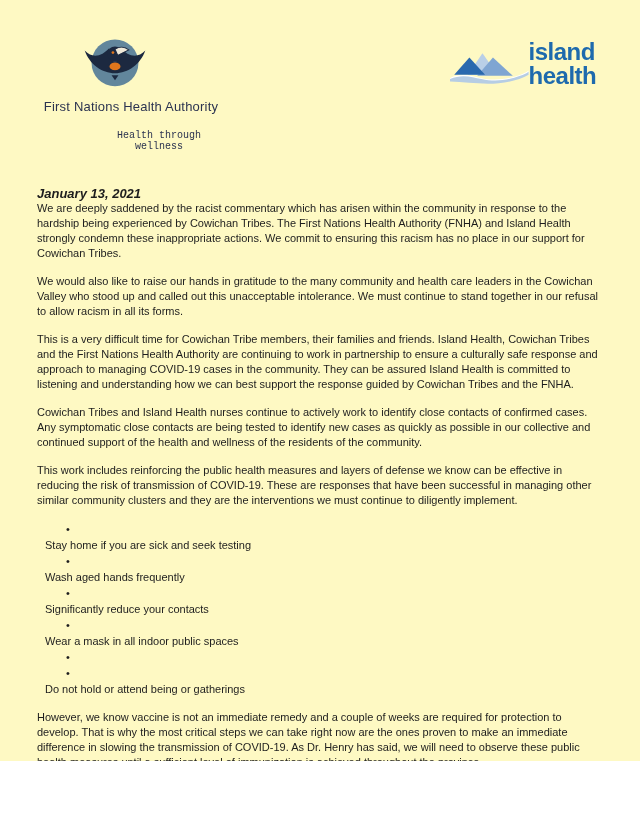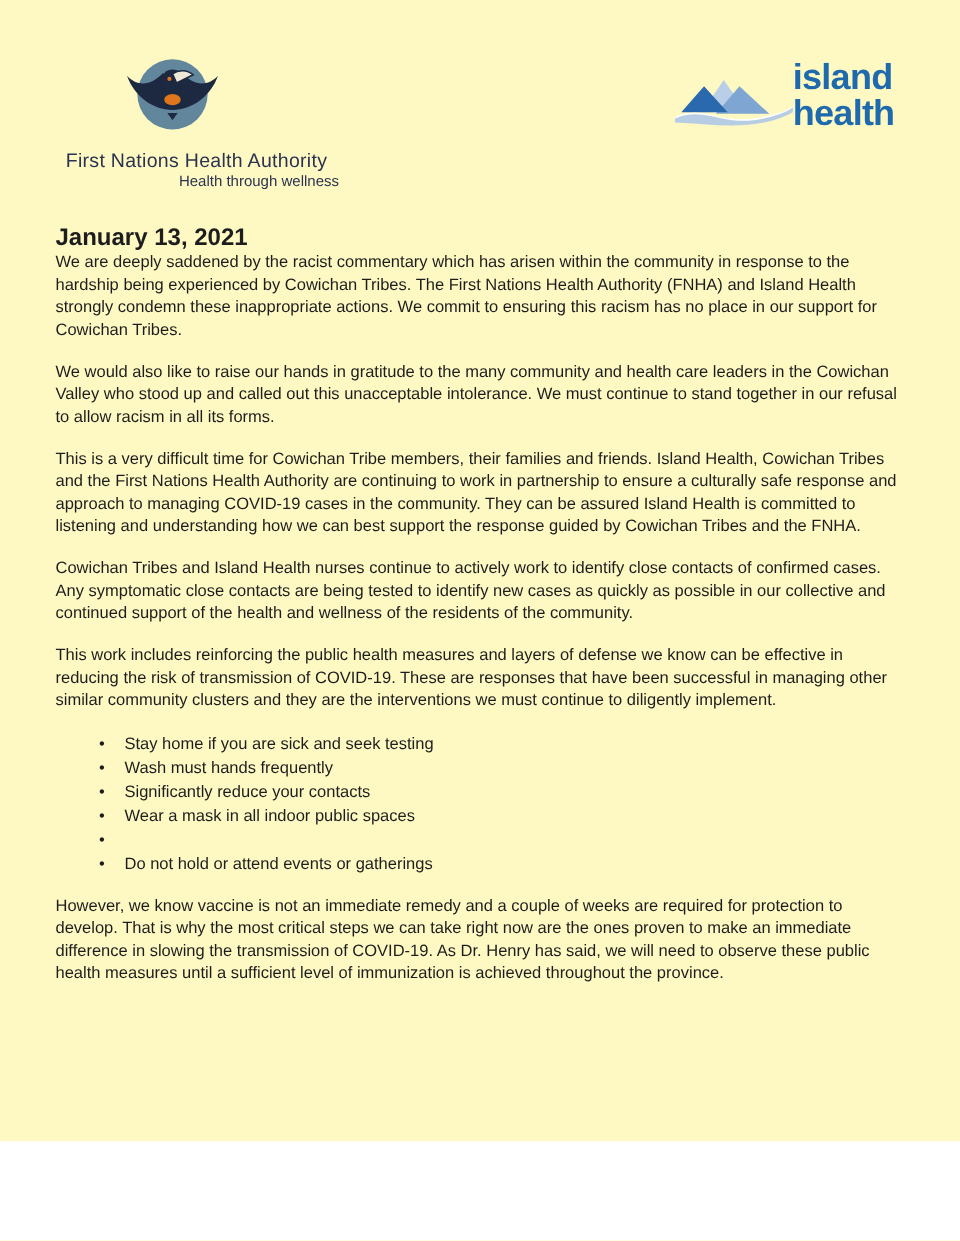"Health through wellness" .fnha-tagline { font-family: none -> Liberation Mono, monospace; margin-top: 2px -> 16px; text-align: right -> center }
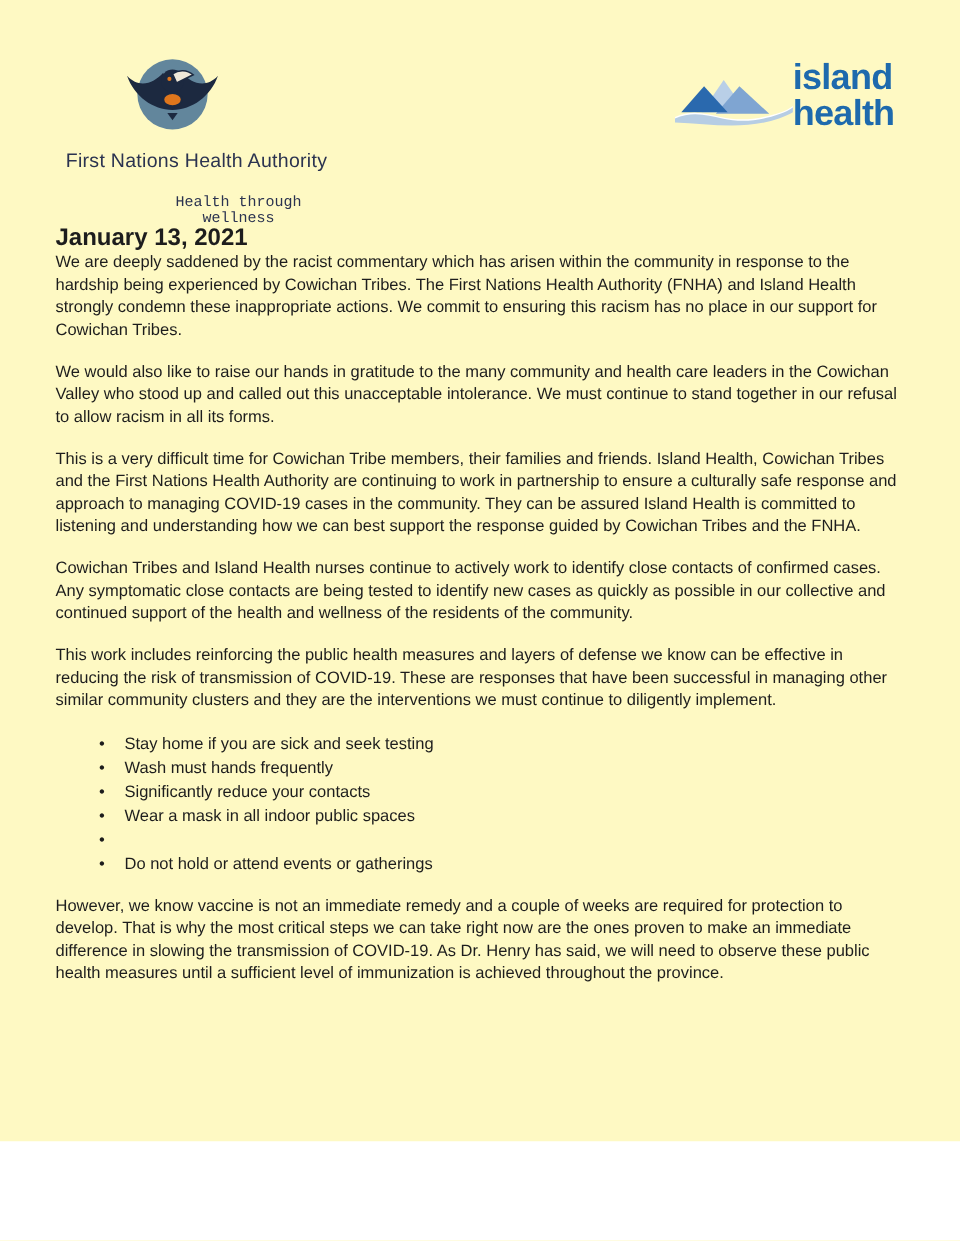"January 13, 2021" .date { font-size: 16px -> 13px; font-style: none -> italic; margin-top: 16px -> 52px }
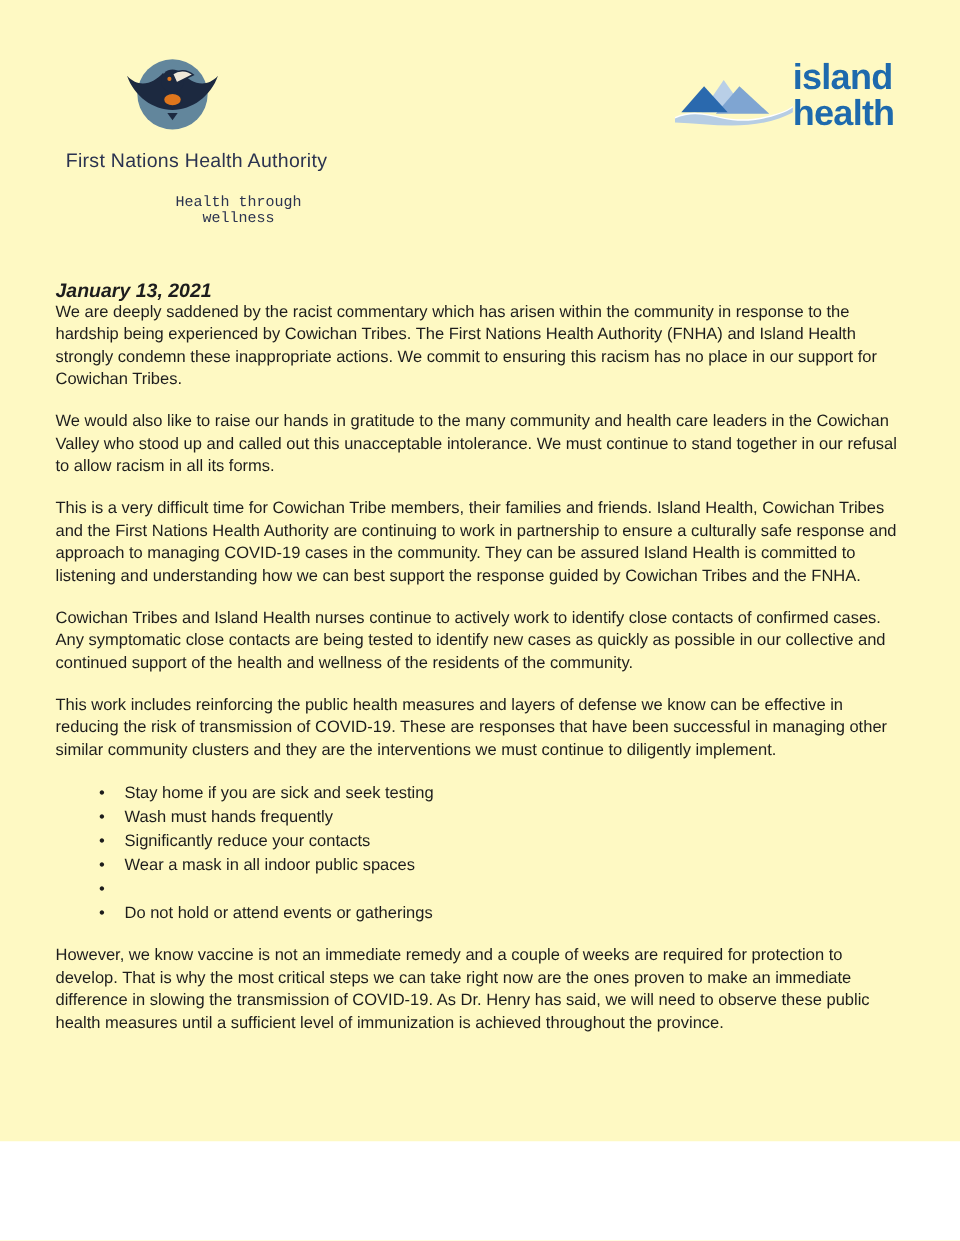"Stay home if you are" .bullets .item { flex-direction: none -> column }
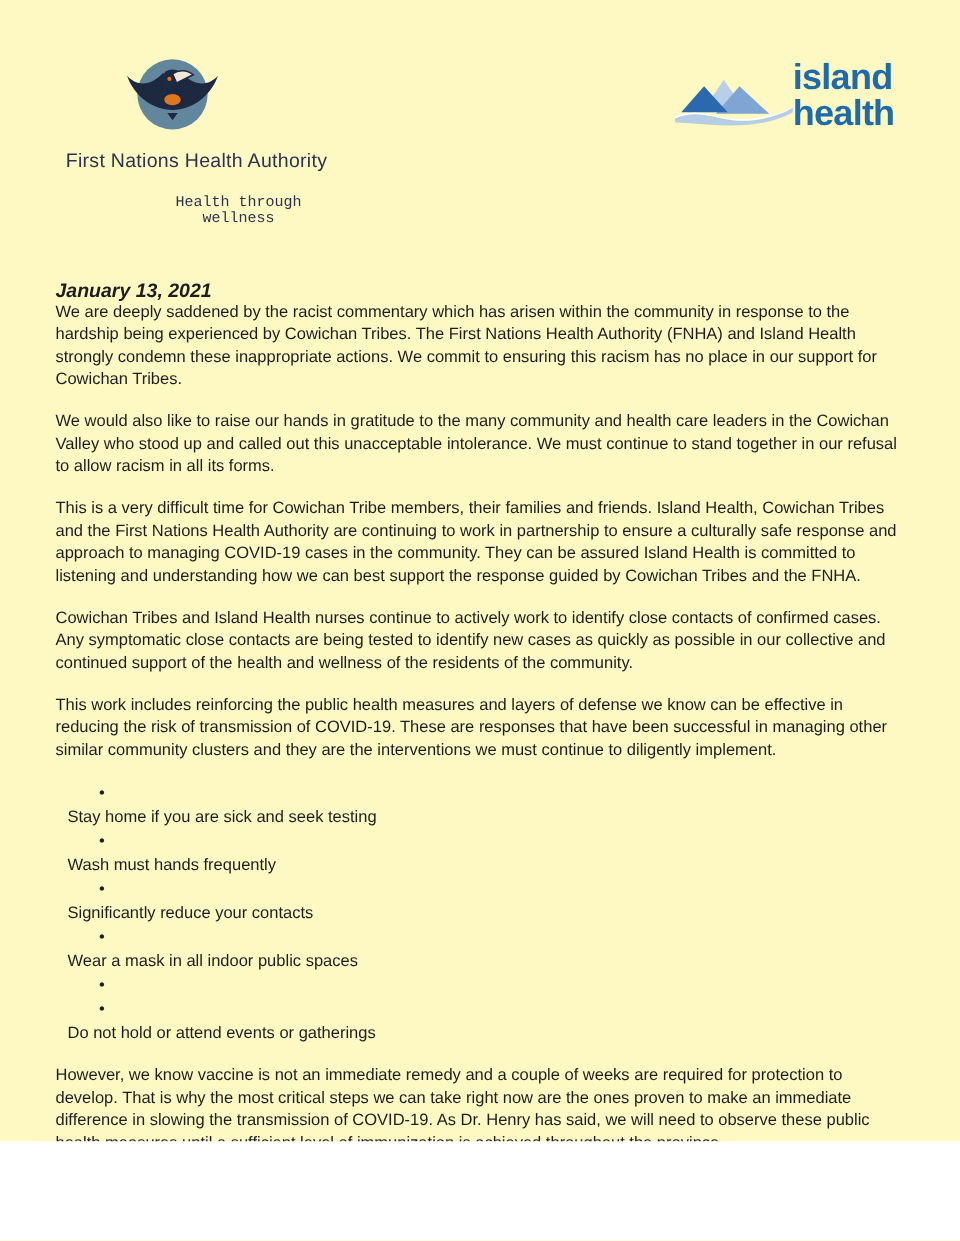"Wash must hands frequently" span.text { text: must -> aged }
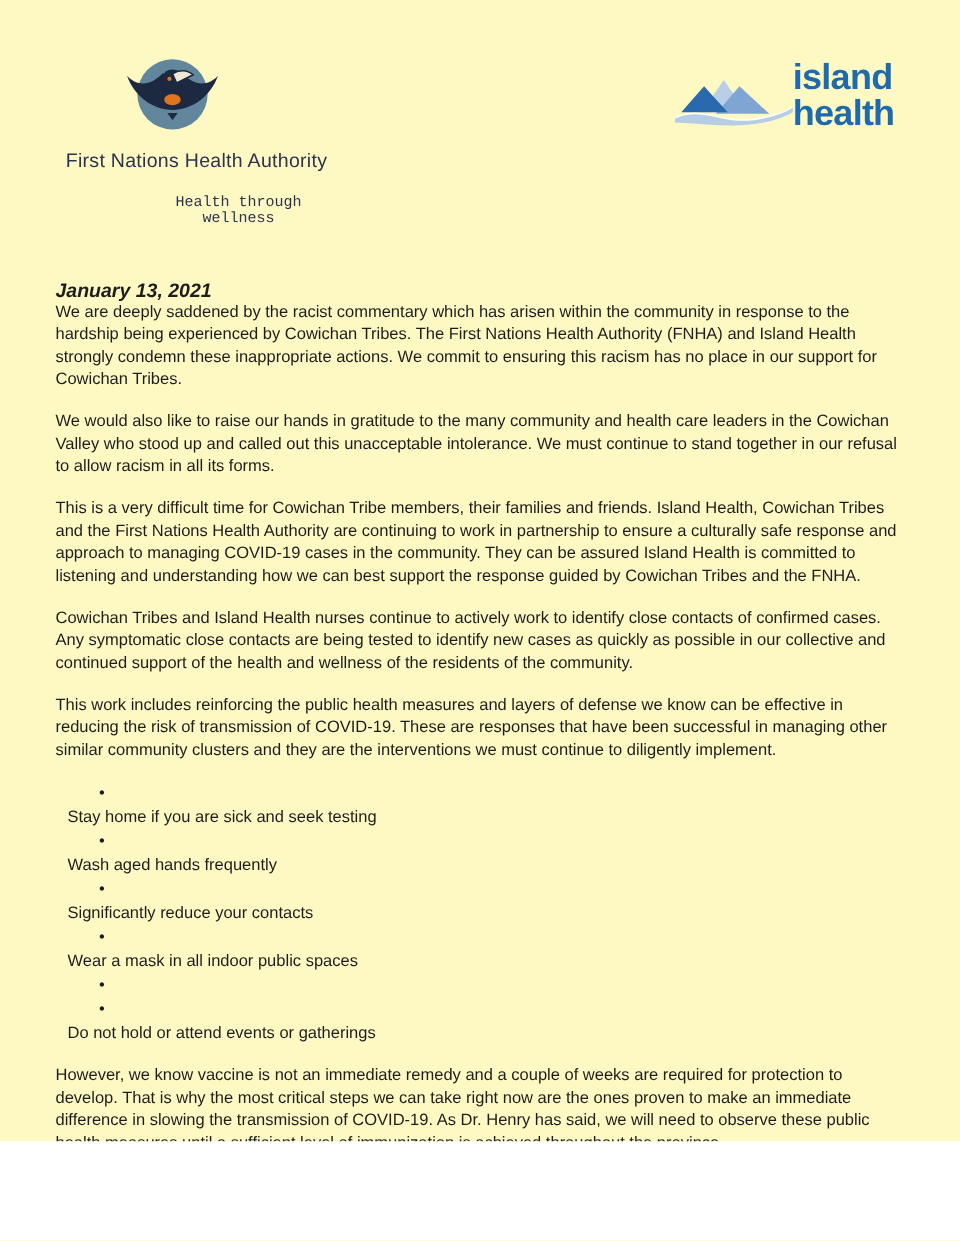"Do not hold or attend" span.text { text: events -> being }
